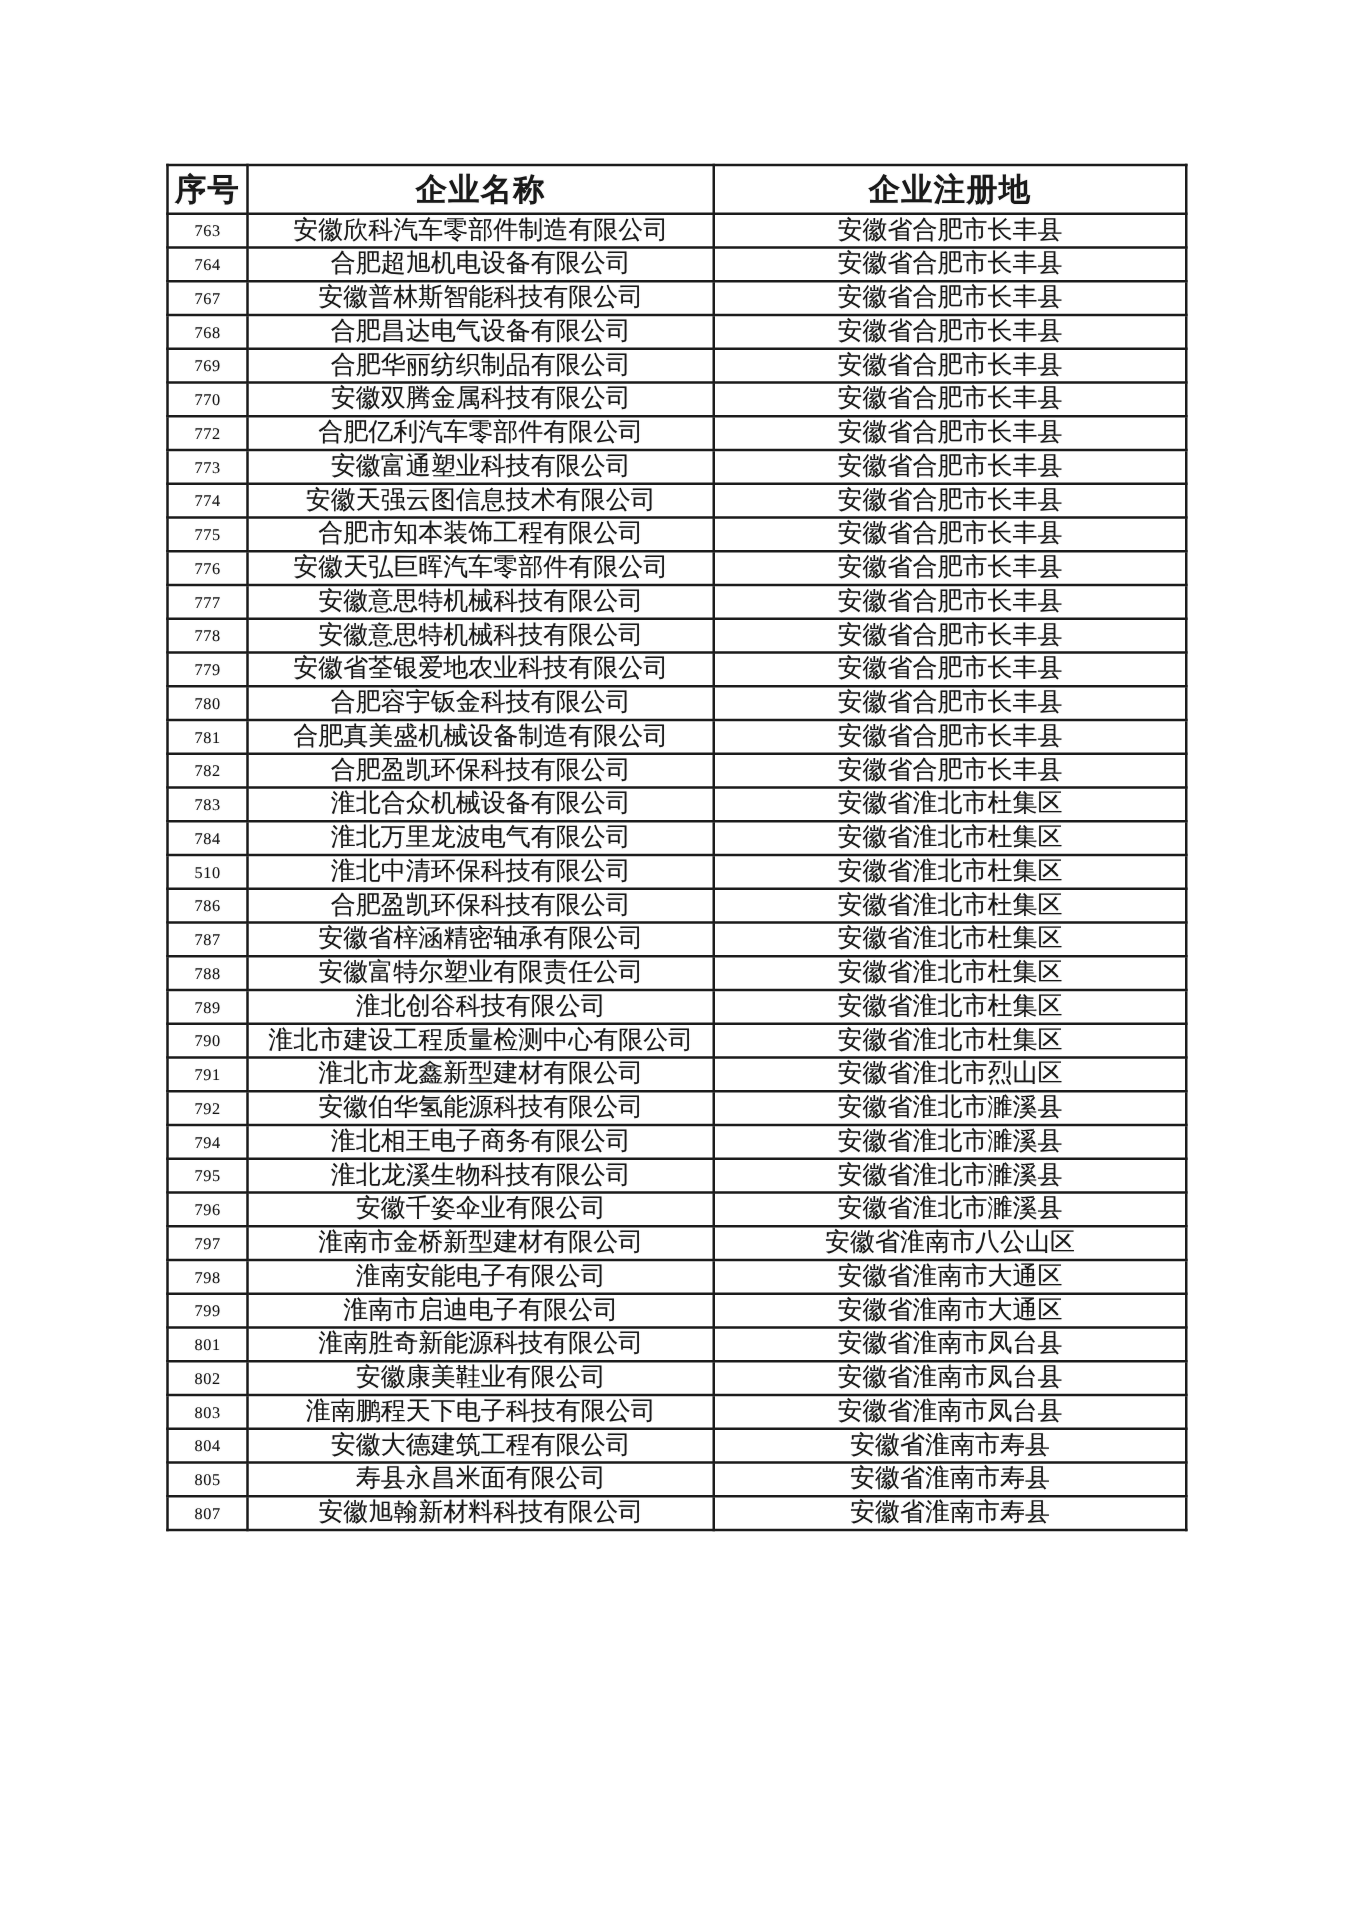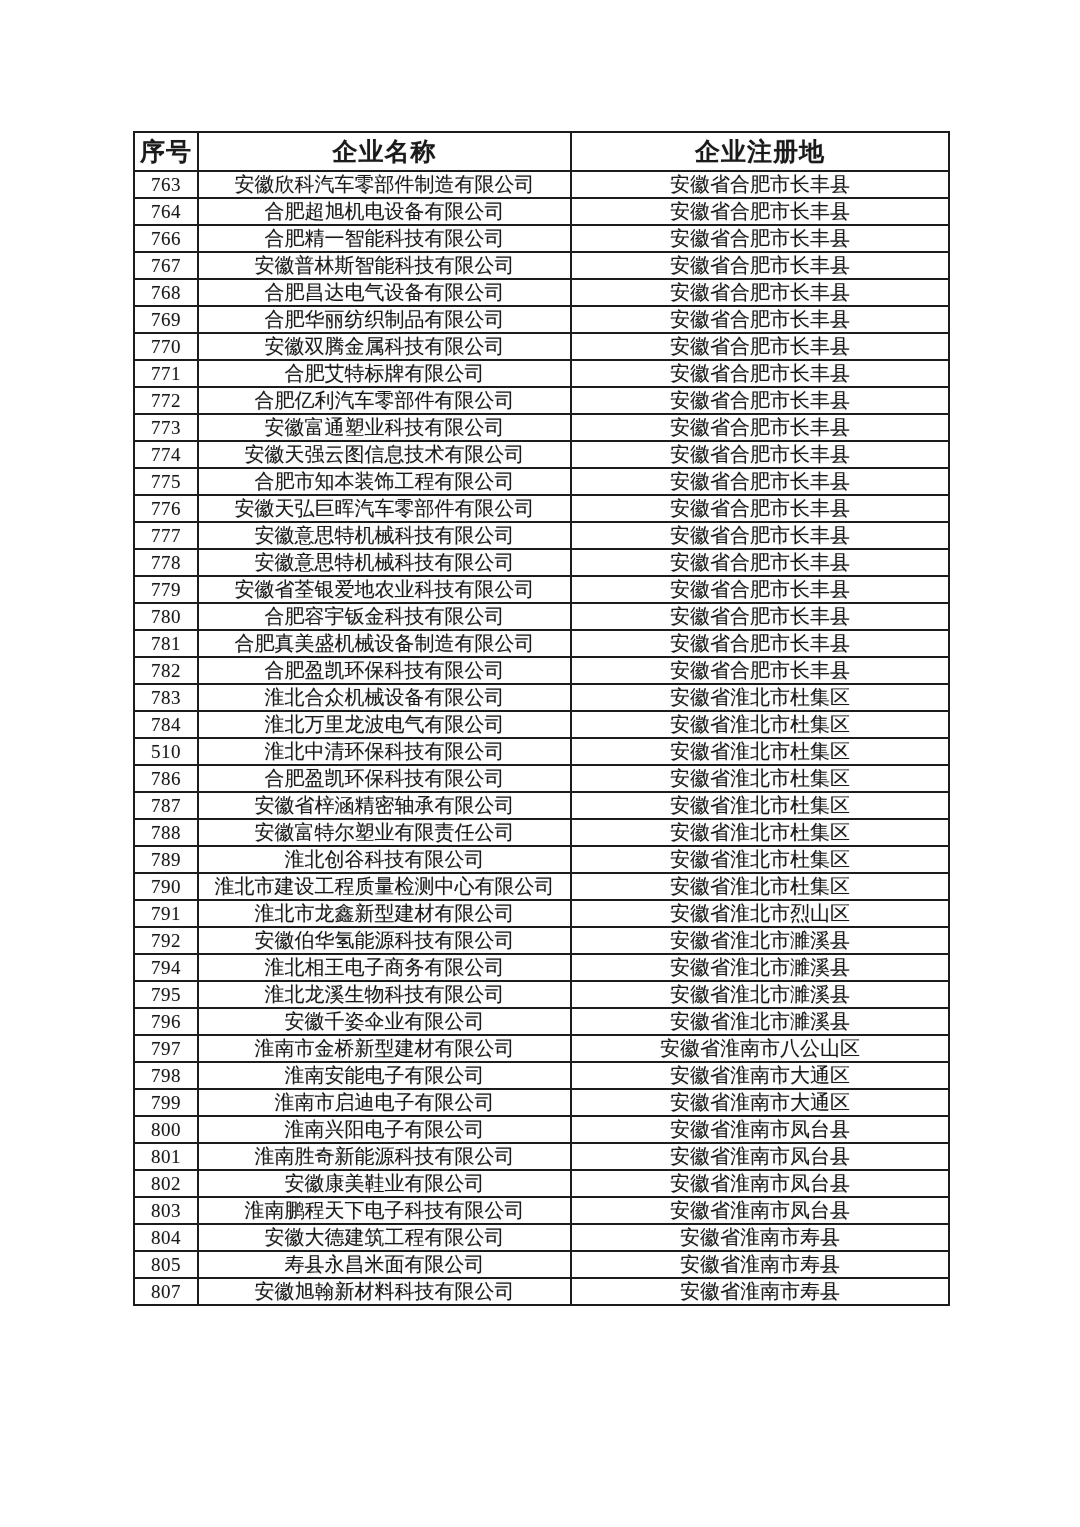"763" .company-table td.serial { font-size: 19px -> 13px }
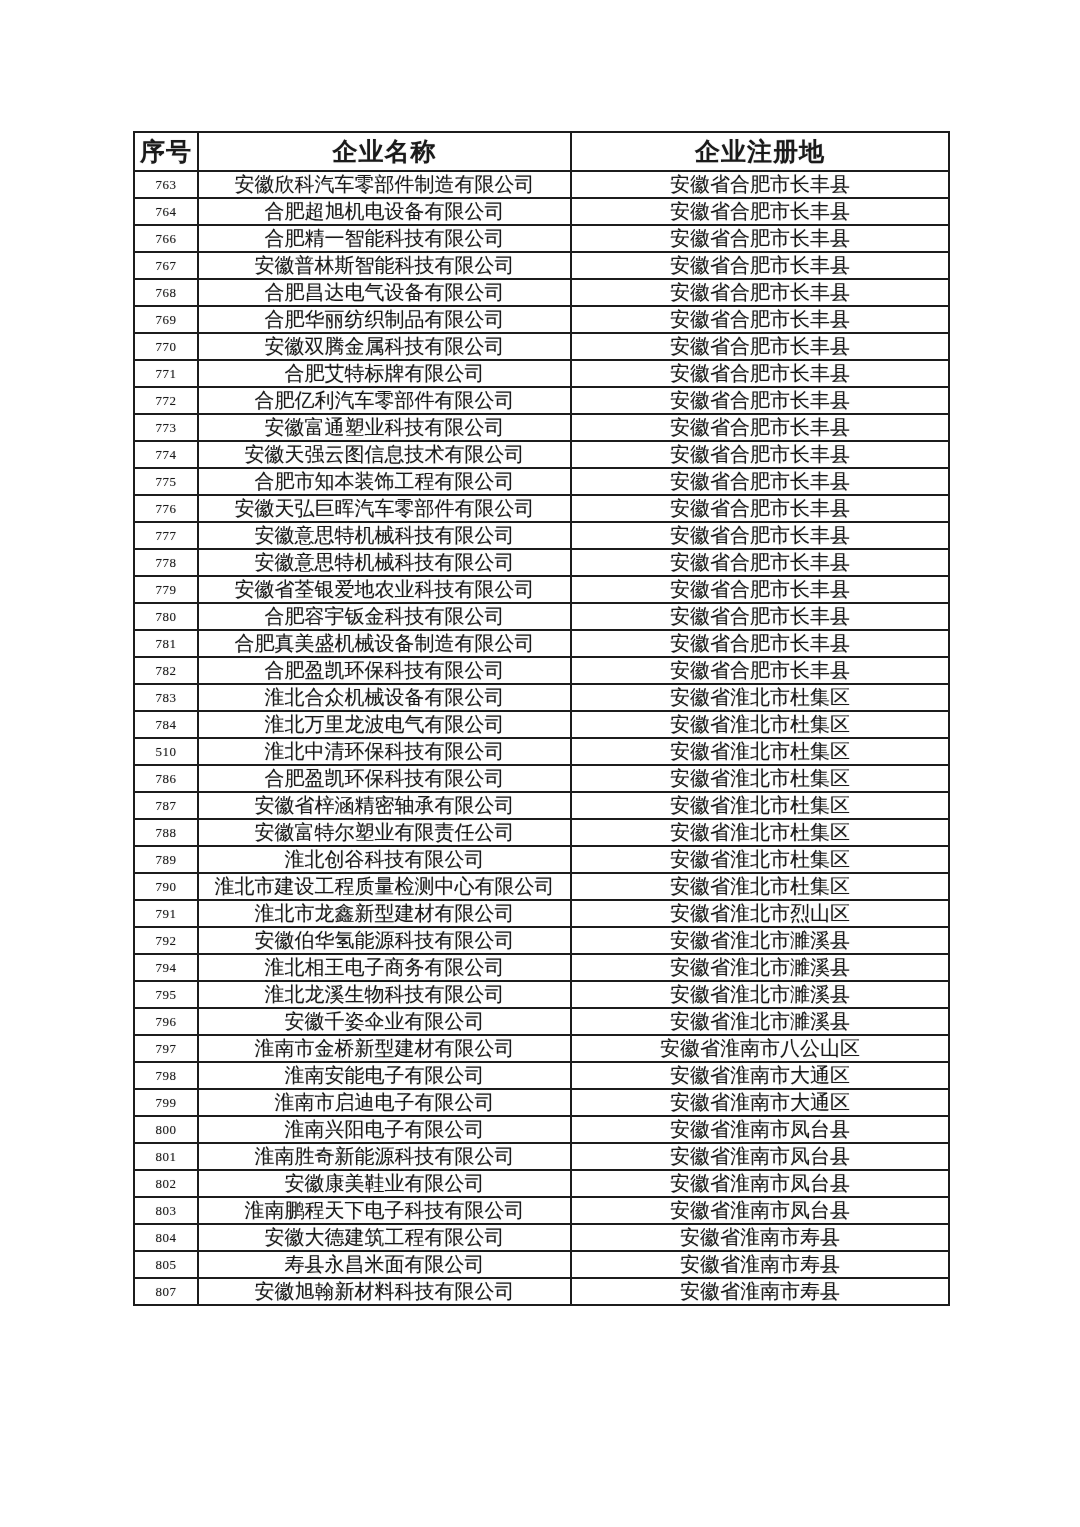"766" tr { html: <tr> <td>766</td> <td>合肥精一智能科技有限公司</td> <td>安徽省合肥市长丰县</td> </tr> -> none }
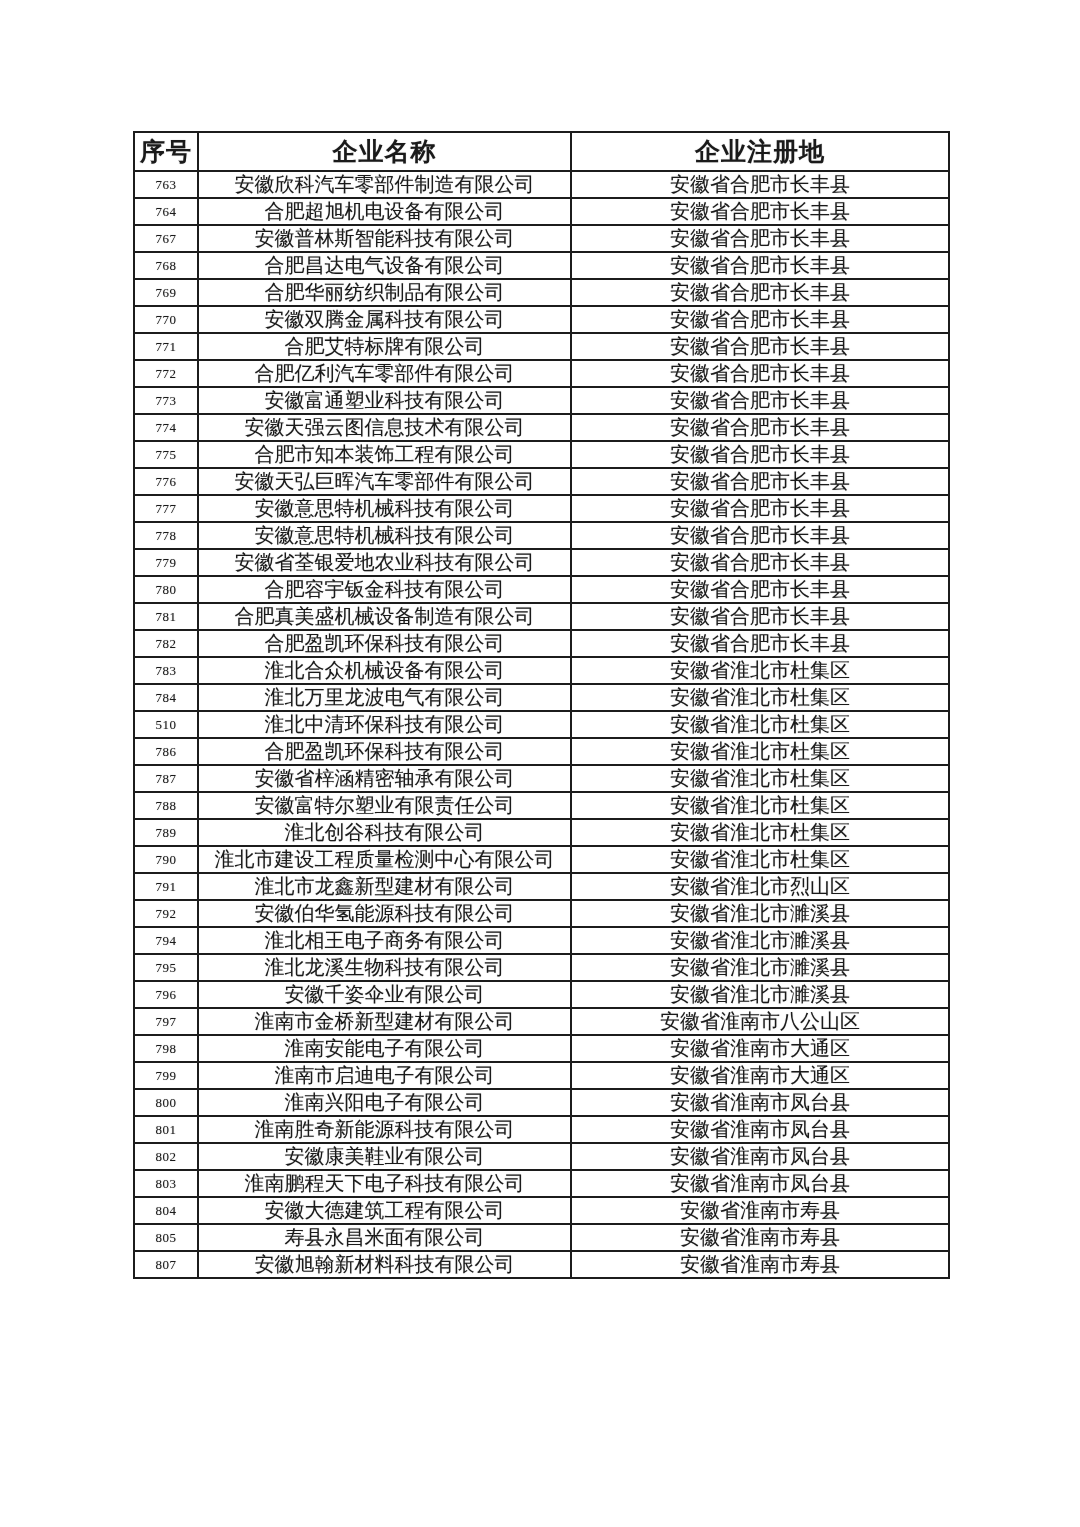"771" tr { html: <tr> <td>771</td> <td>合肥艾特标牌有限公司</td> <td>安徽省合肥市长丰县</td> </tr> -> none }
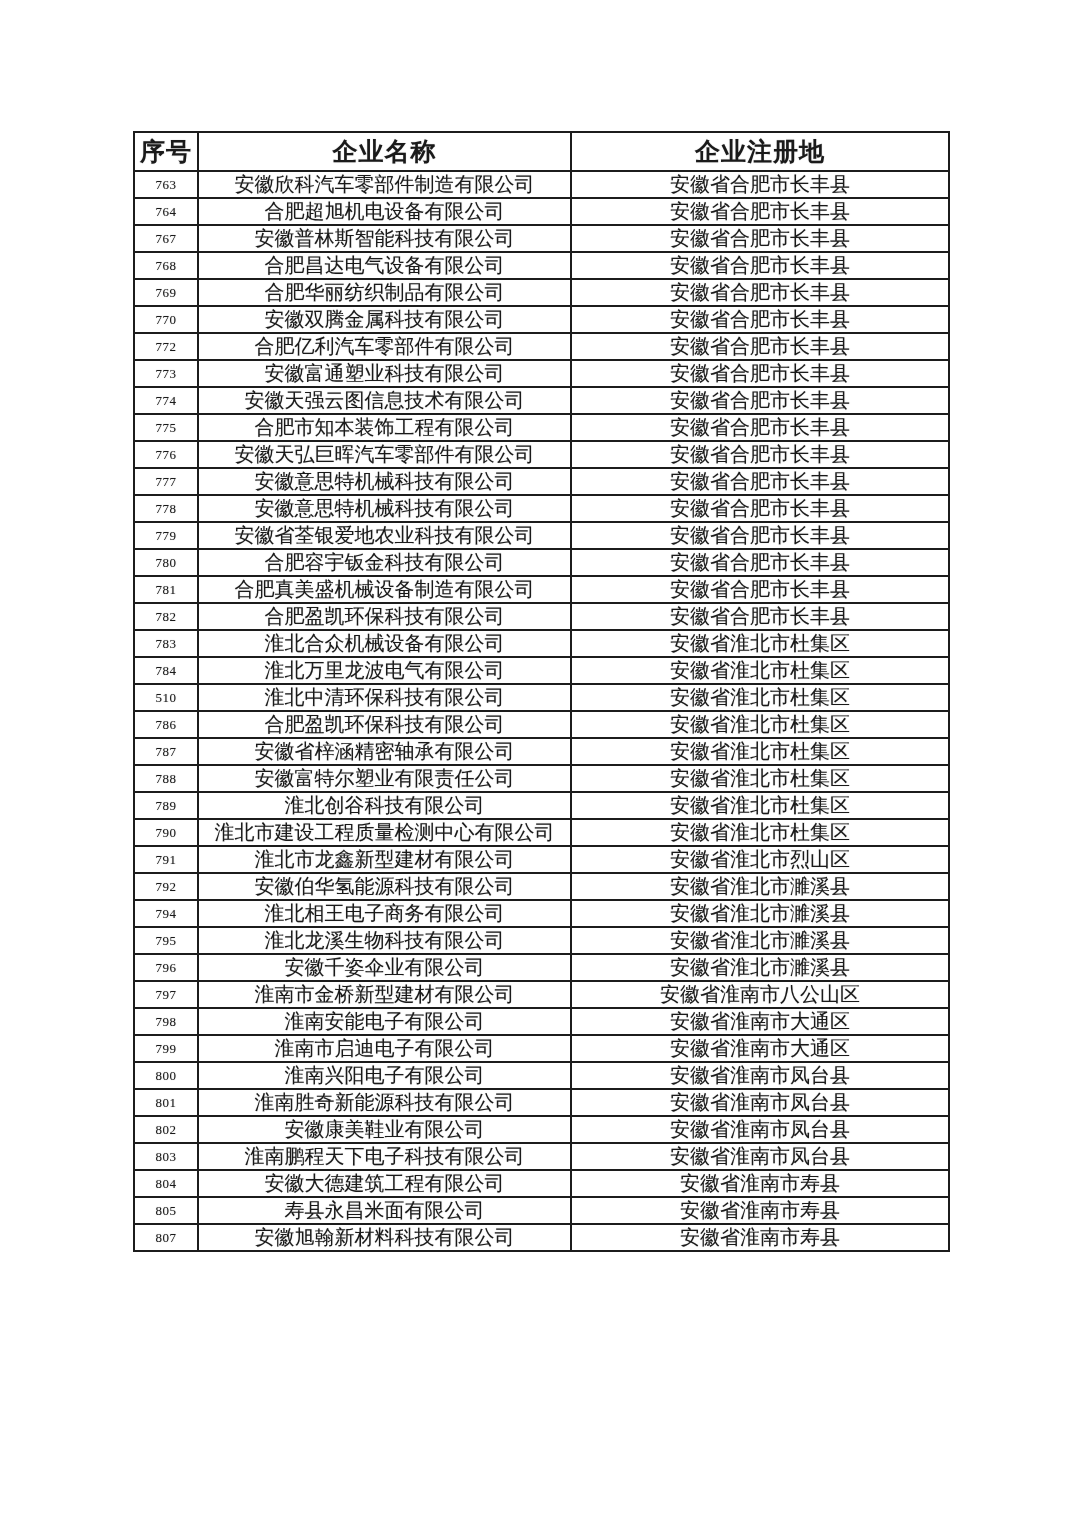"800" tr { html: <tr> <td>800</td> <td>淮南兴阳电子有限公司</td> <td>安徽省淮南市凤台县</td> </tr> -> none }
